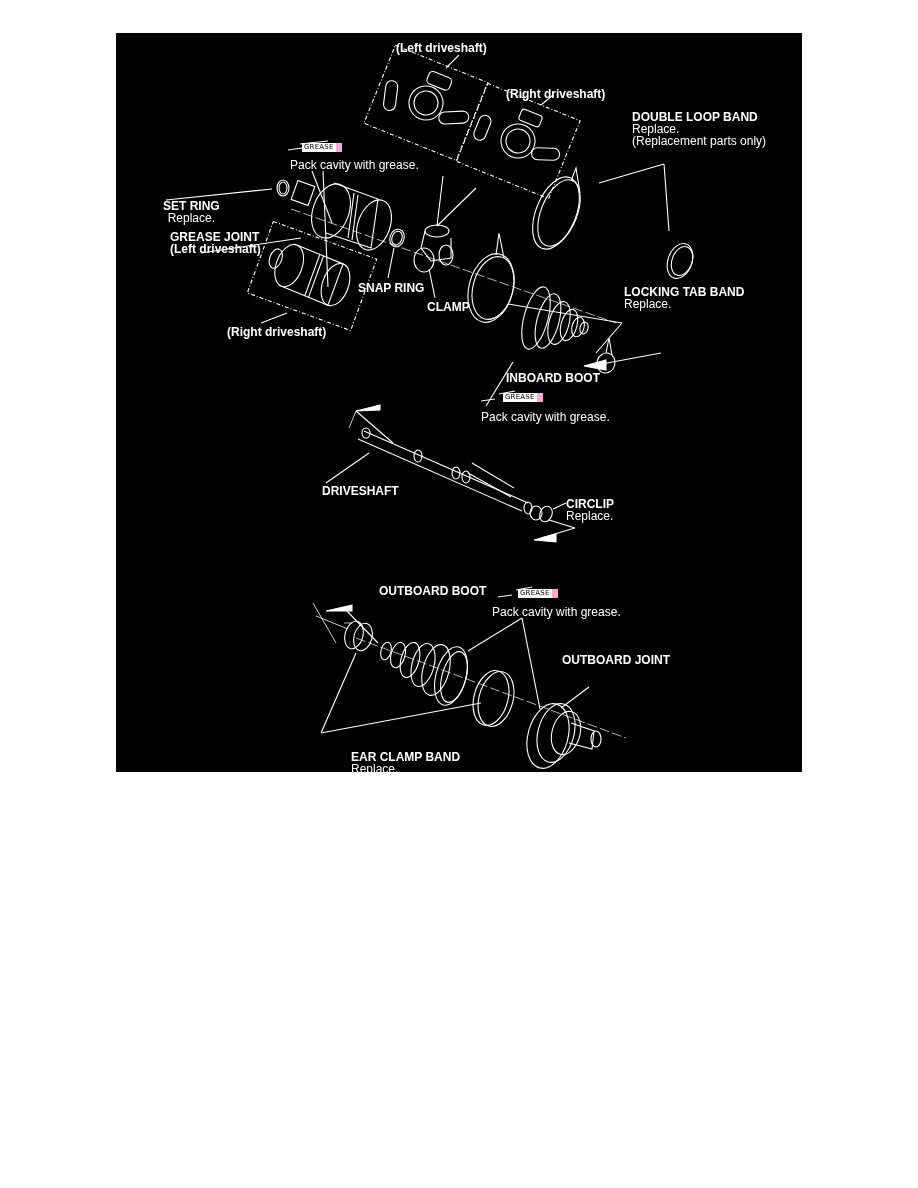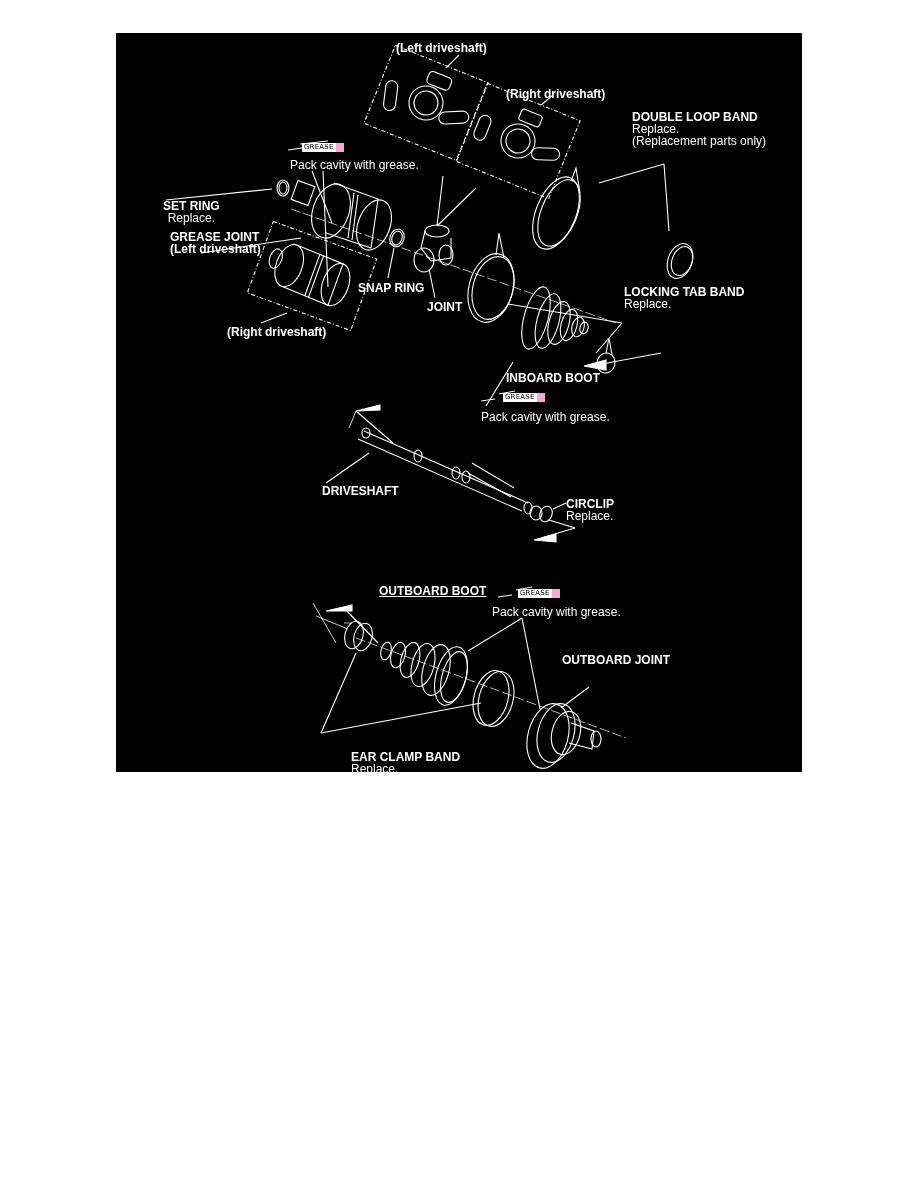"GREASE" .grease-tag { border-right: 8px solid #f9a8d4 -> 6px solid #f9a8d4 }
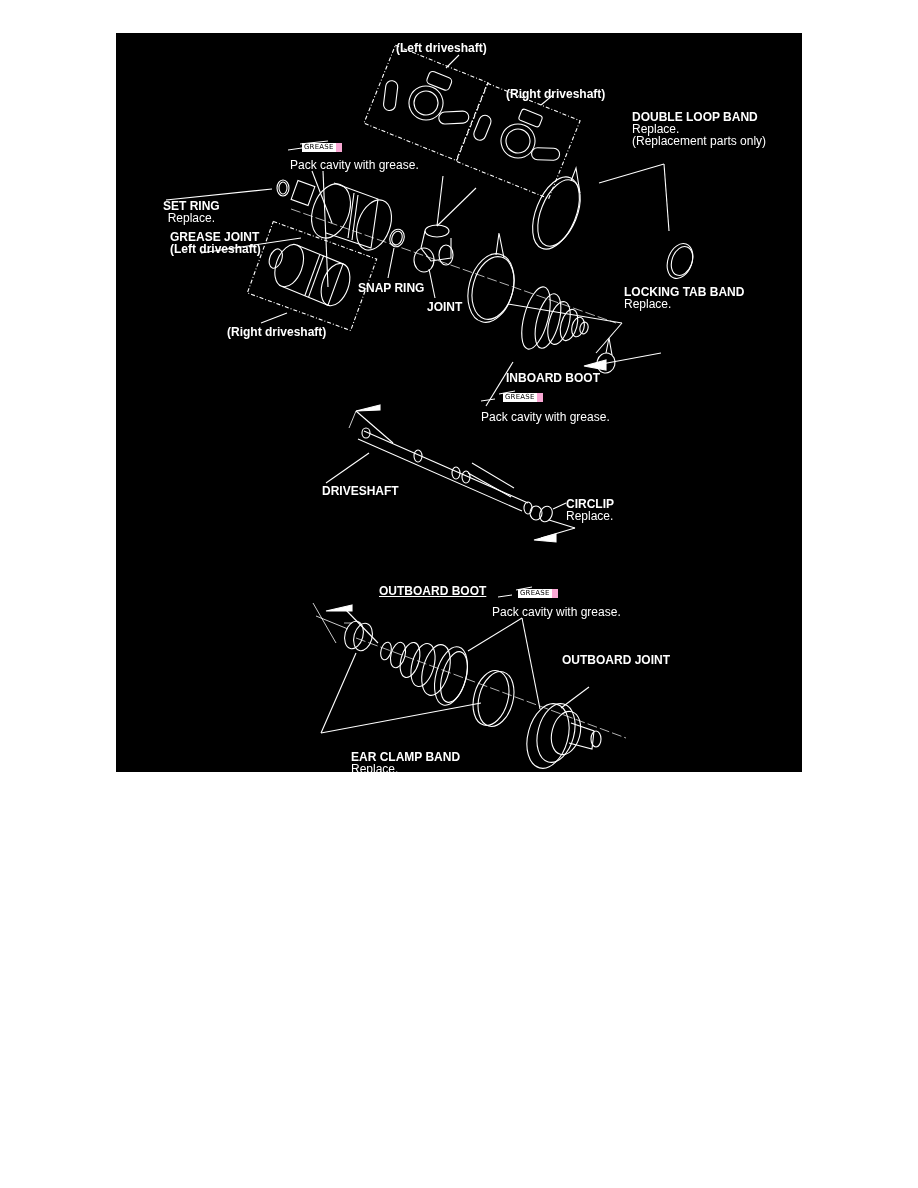"JOINT" b { text: JOINT -> CLAMP }
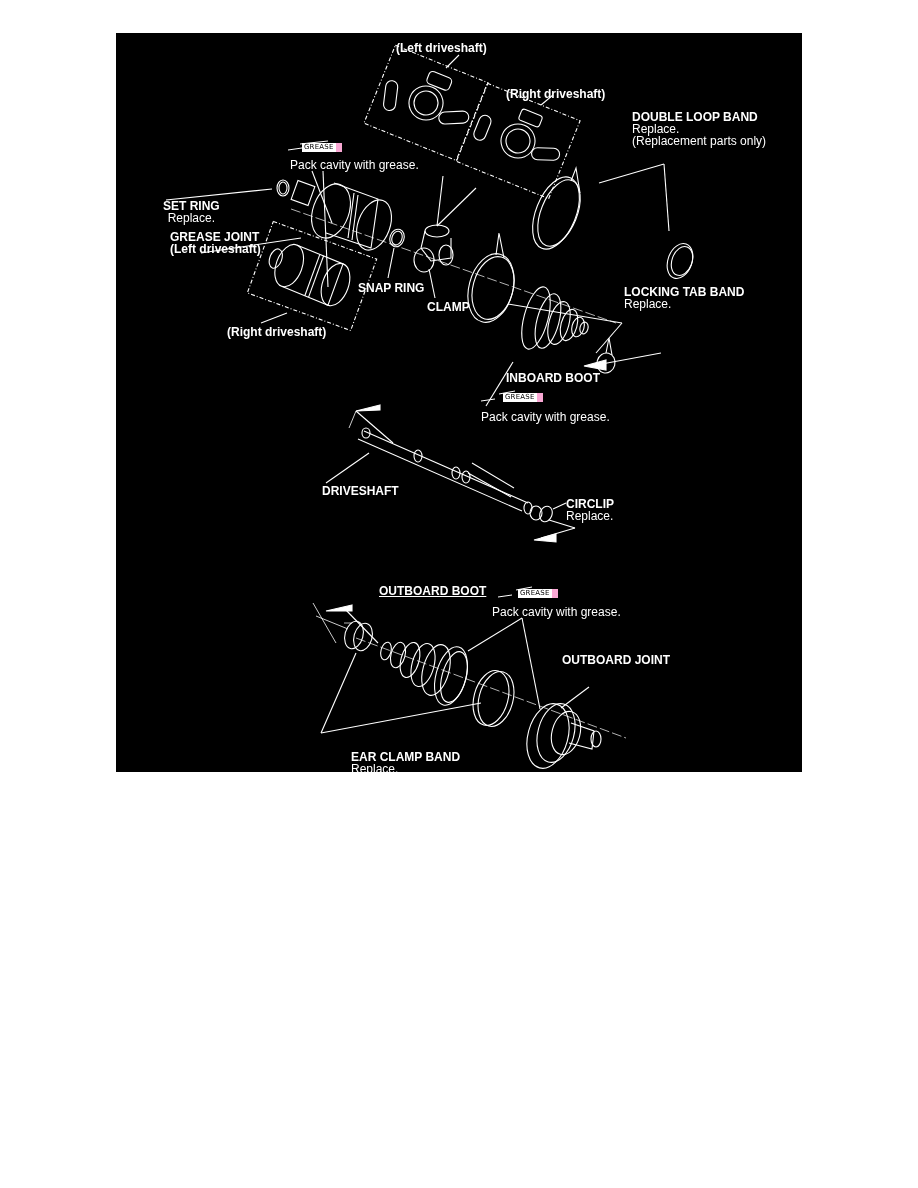"OUTBOARD BOOT" div.lbl { text-decoration: underline -> none }
